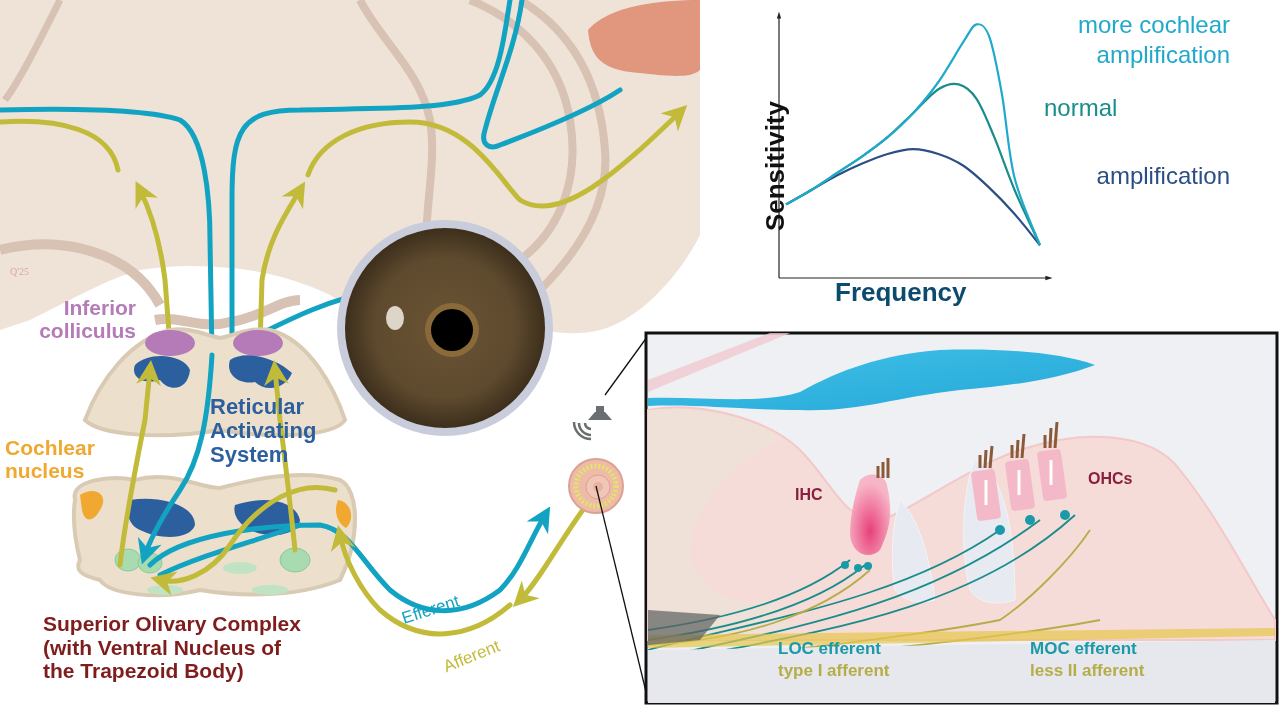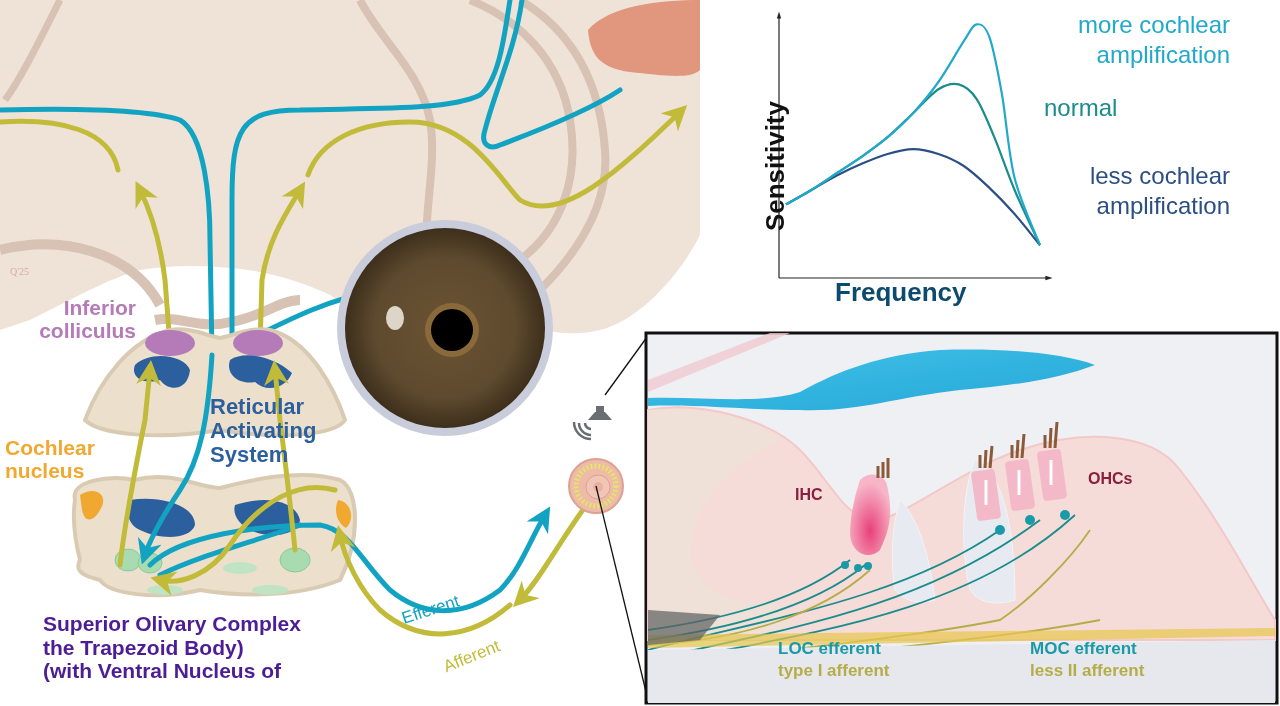"less cochlear" div { html: <div>less cochlear</div> -> none }
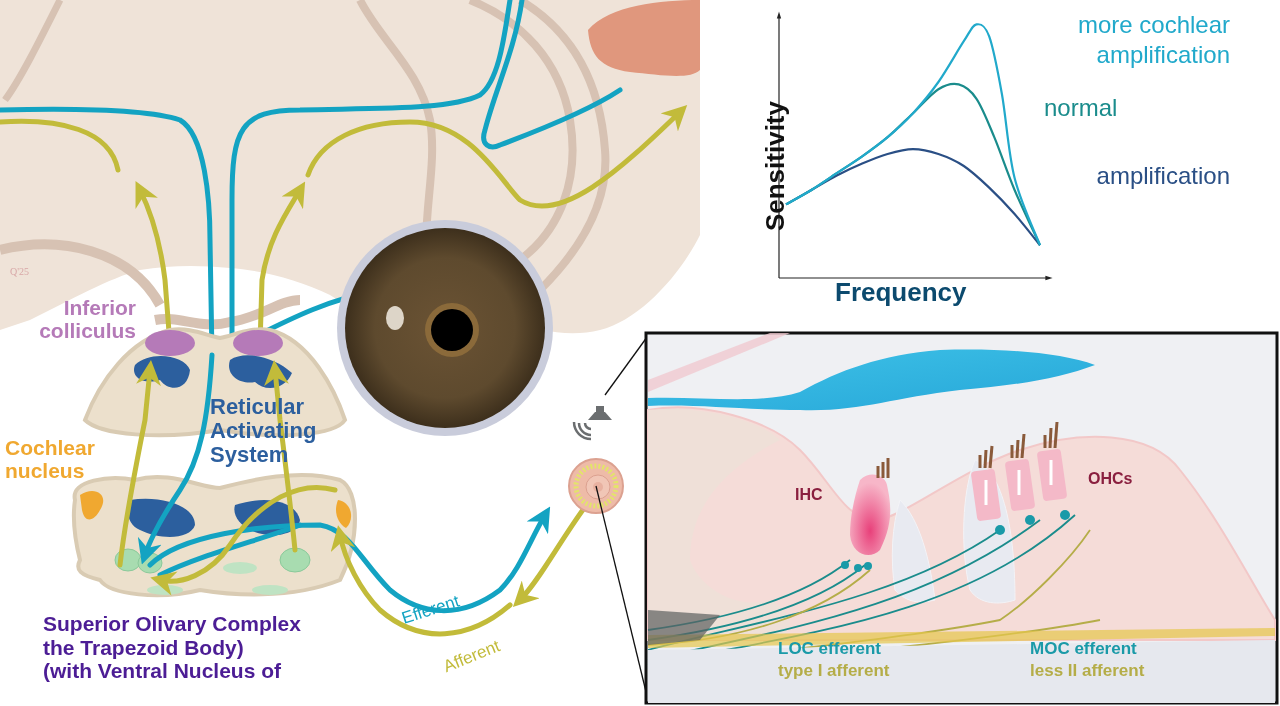"Superior Olivary Complex" div.lbl { color: #4c1d95 -> #7f1d1d }
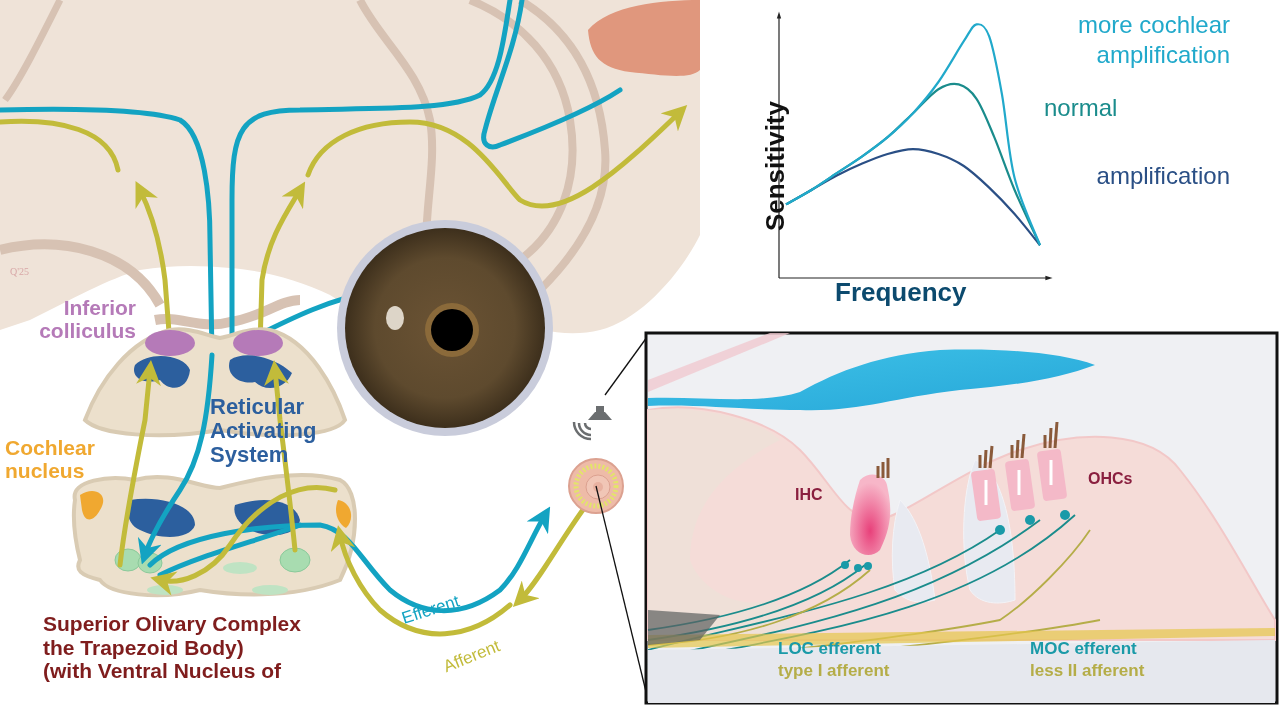"the Trapezoid Body)" div { order: before "(with Ventral Nucleus of" -> after "(with Ventral Nucleus of" }
